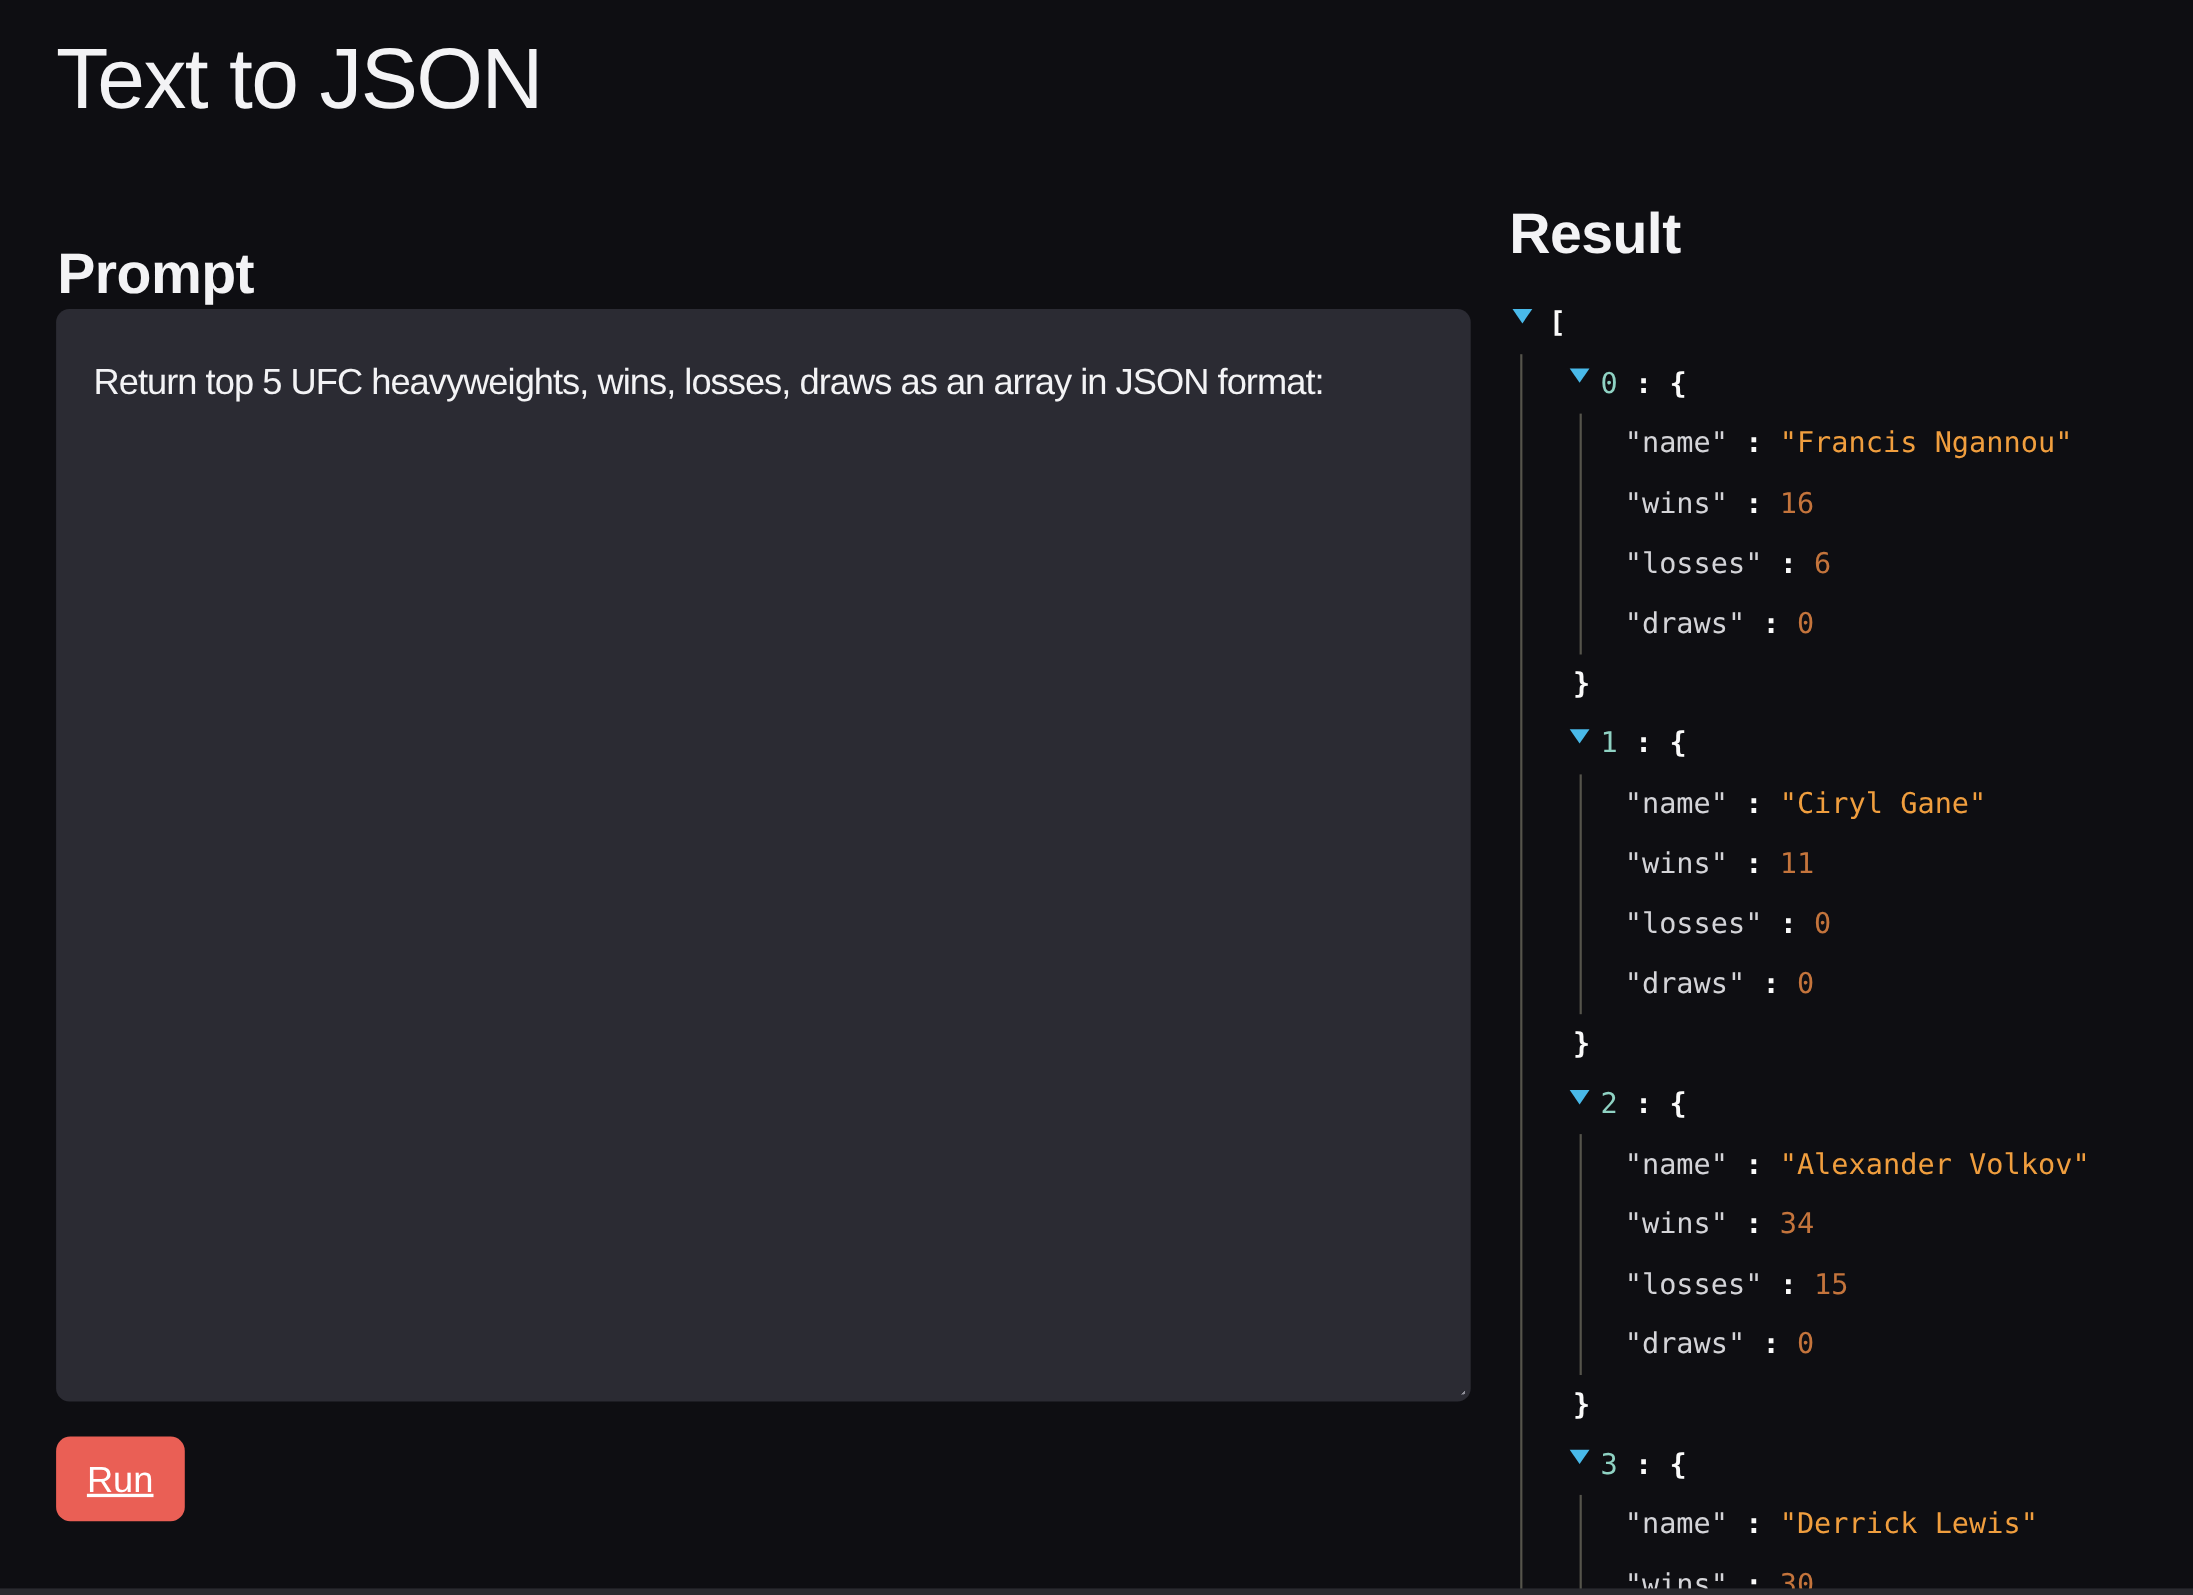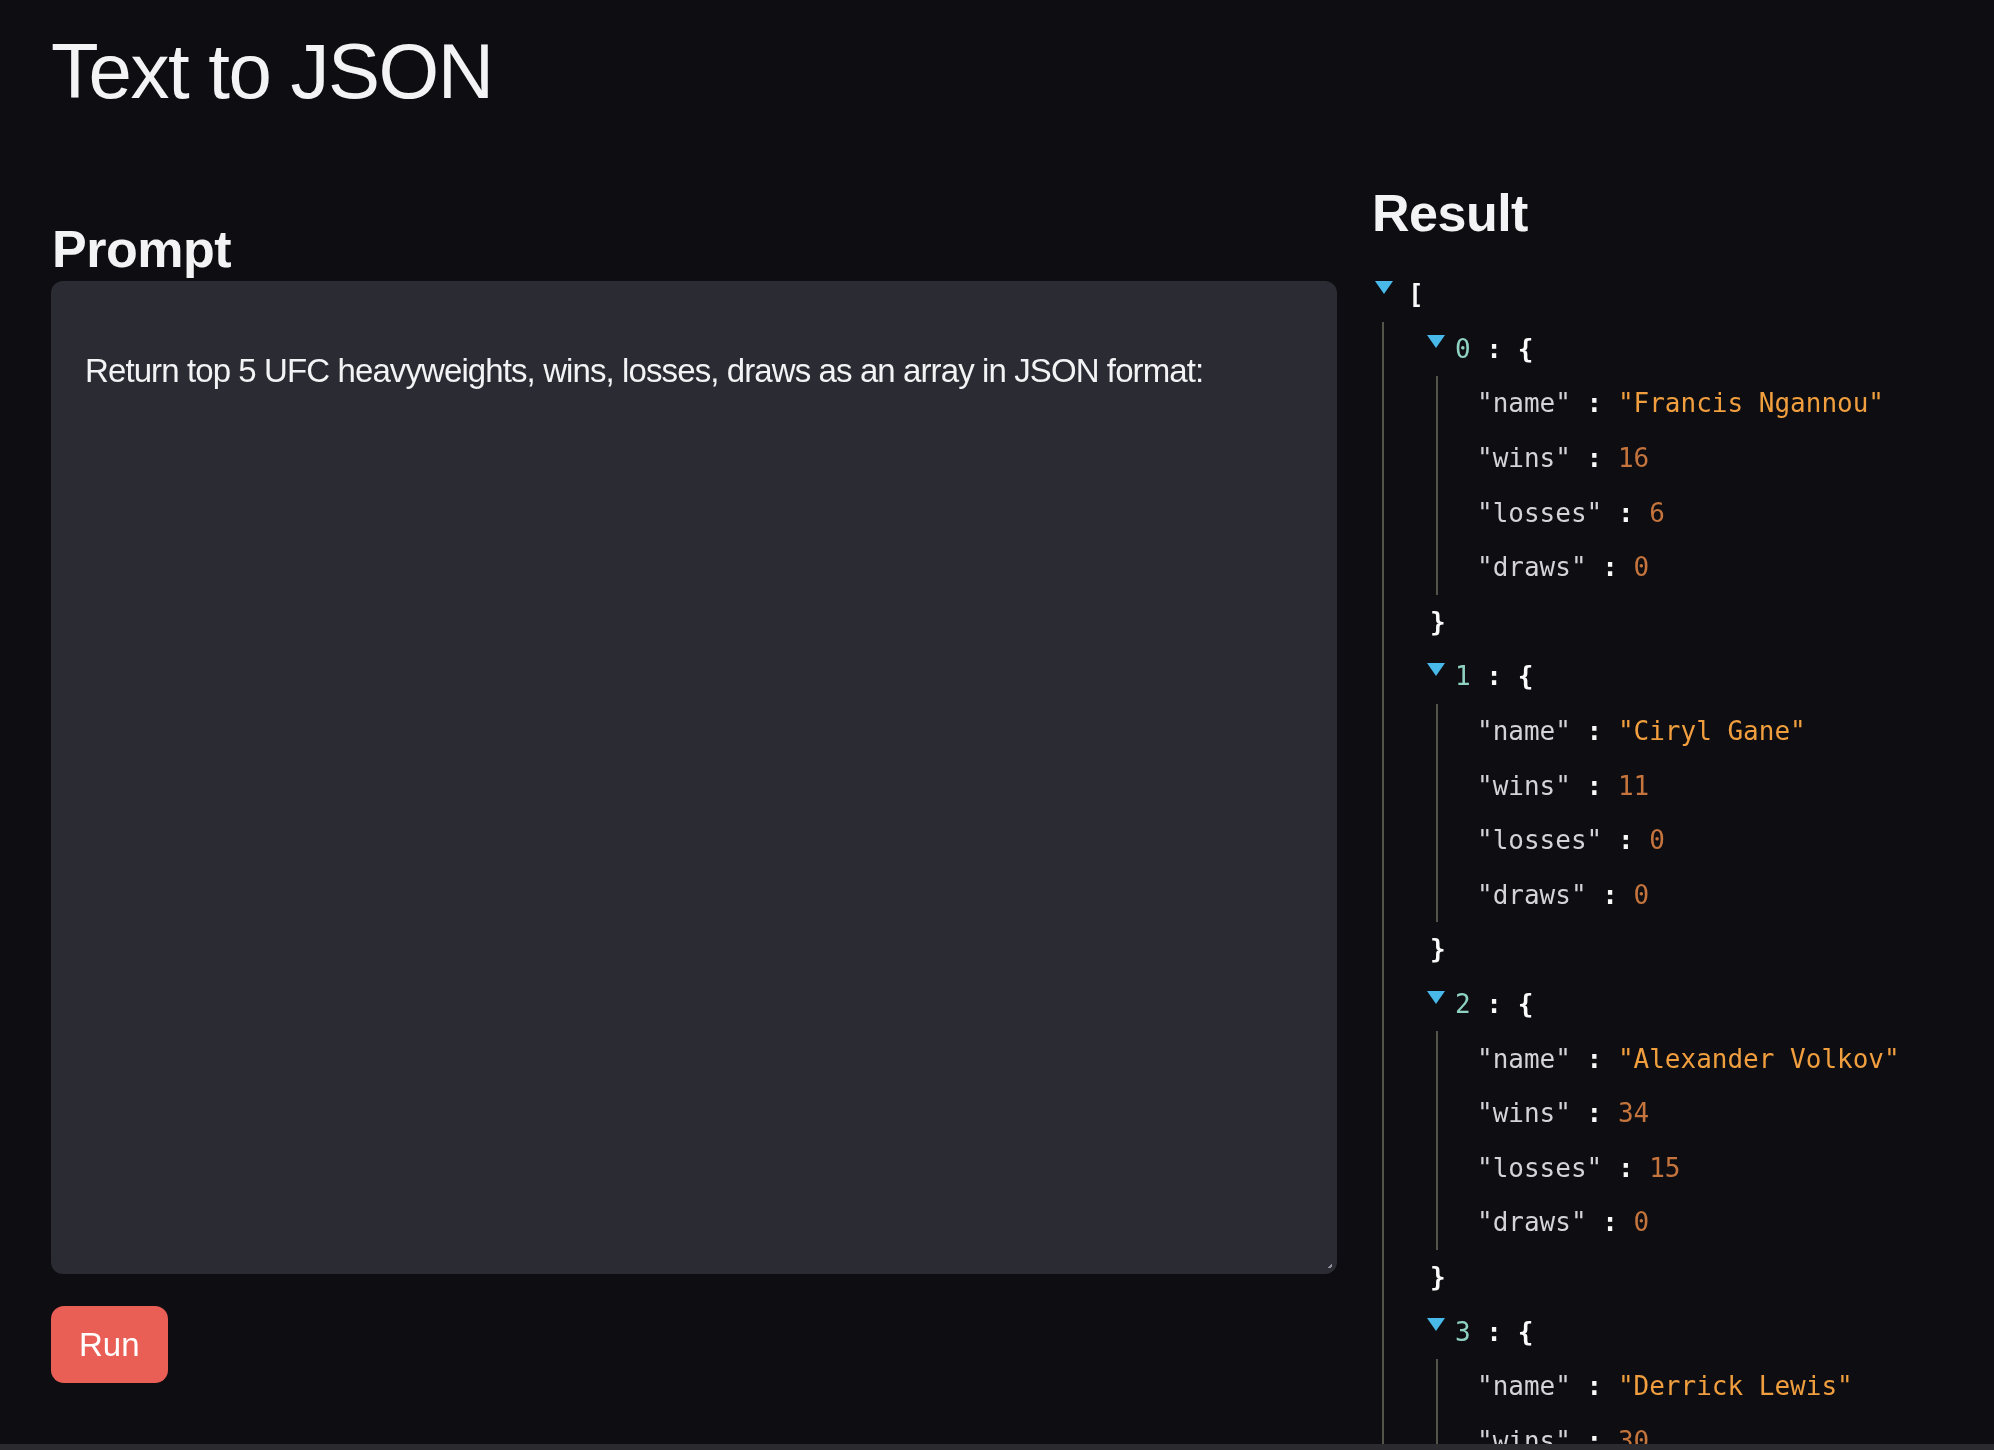"Return top 5 UFC heavyweights," .prompt-textarea { padding: 66px 34px -> 42px 34px }
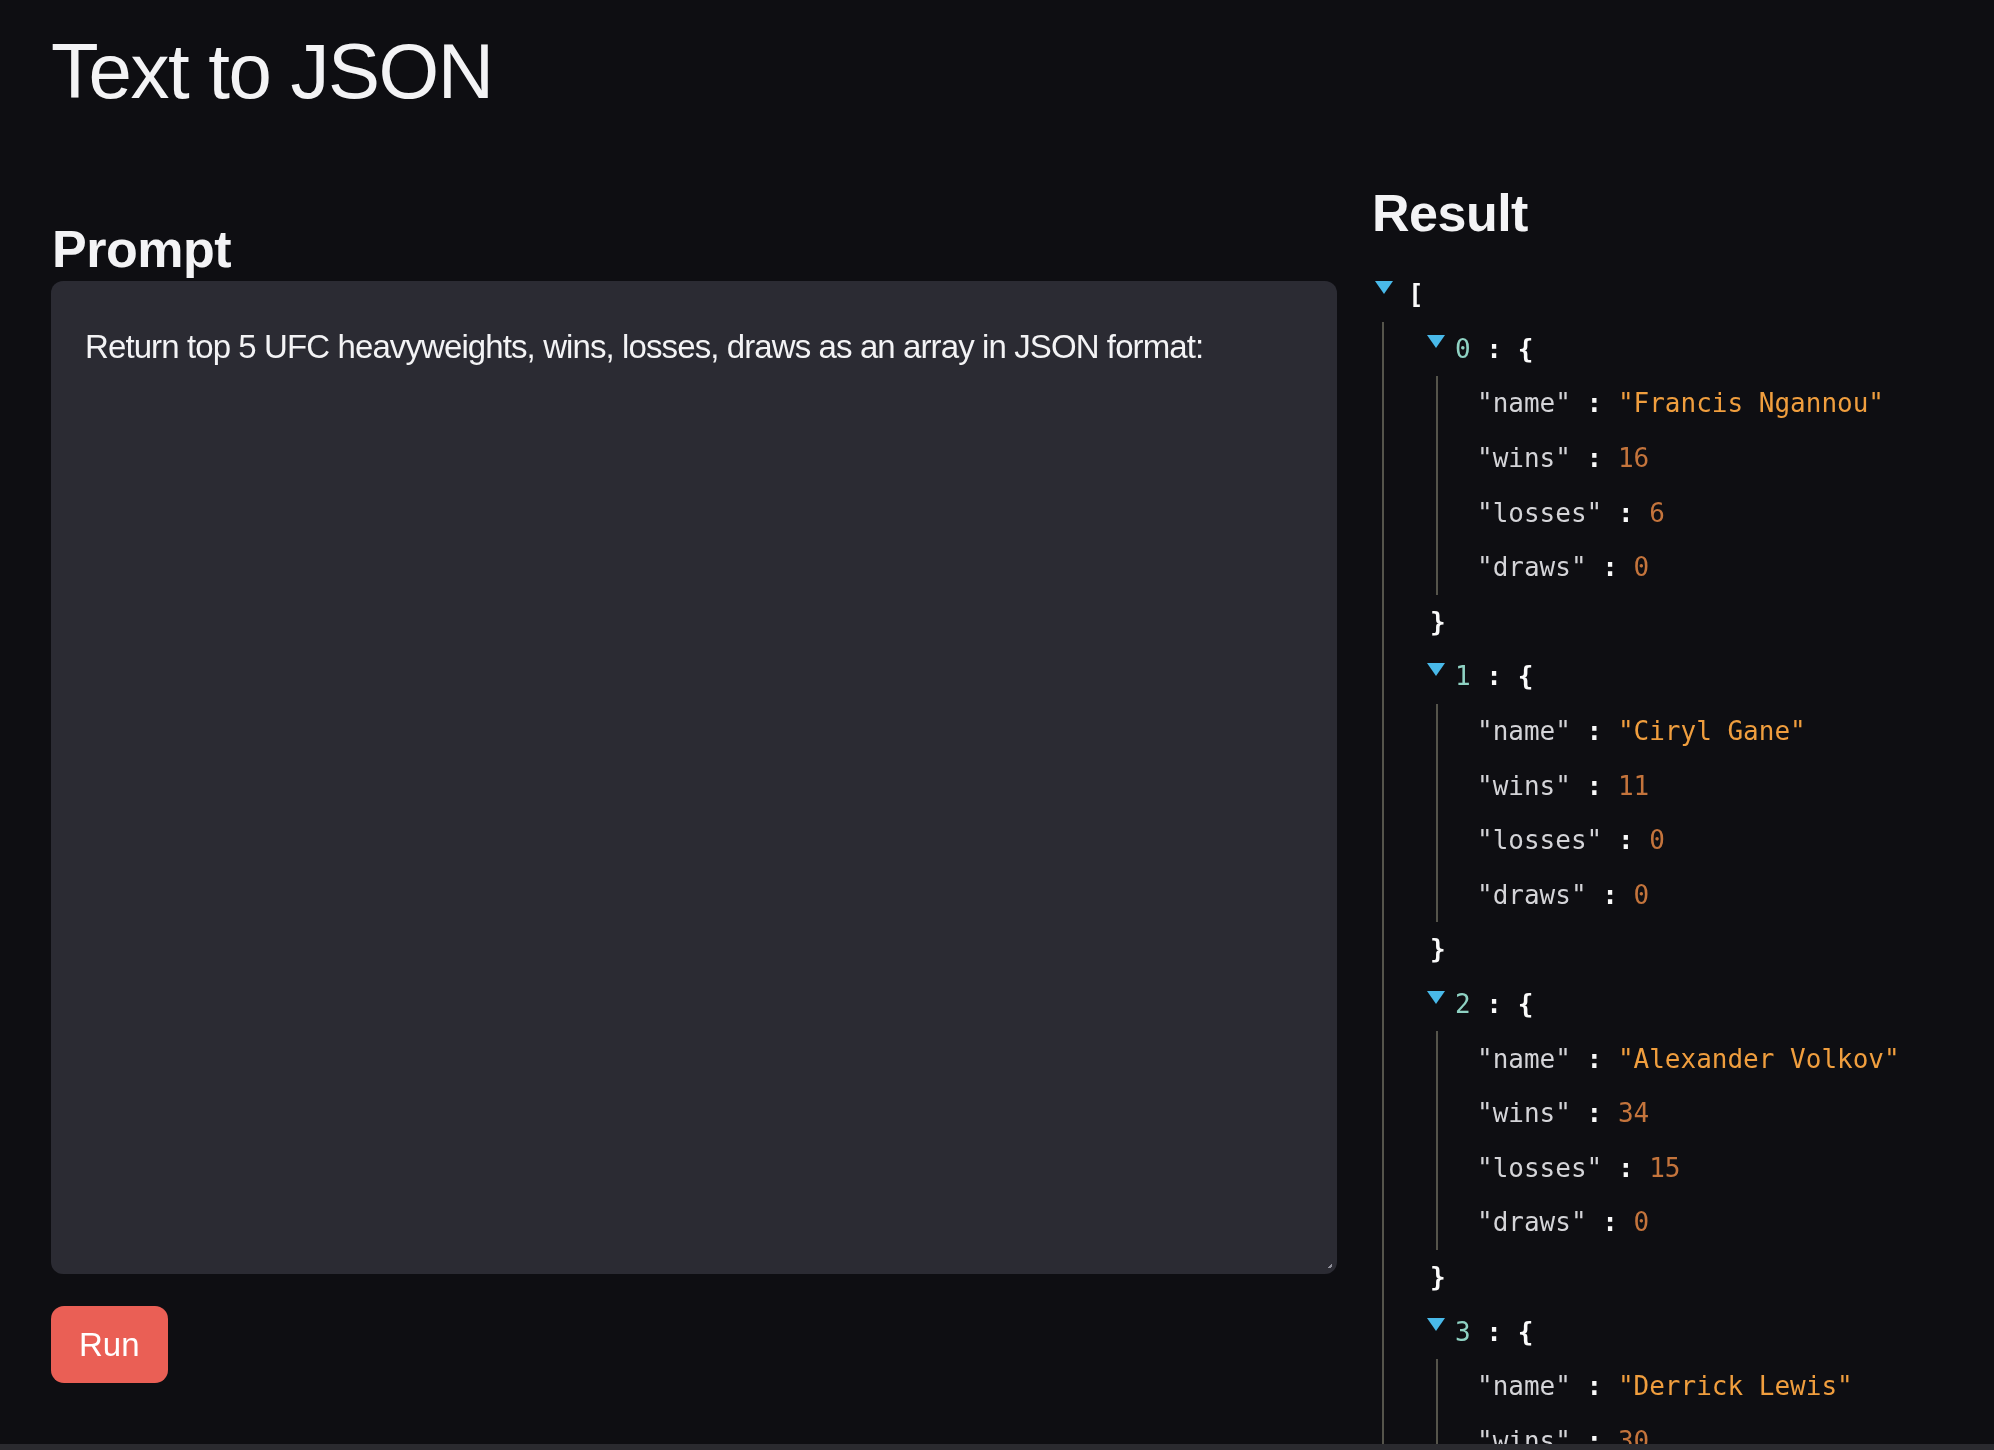"Run" .run-btn { text-decoration: none -> underline }
